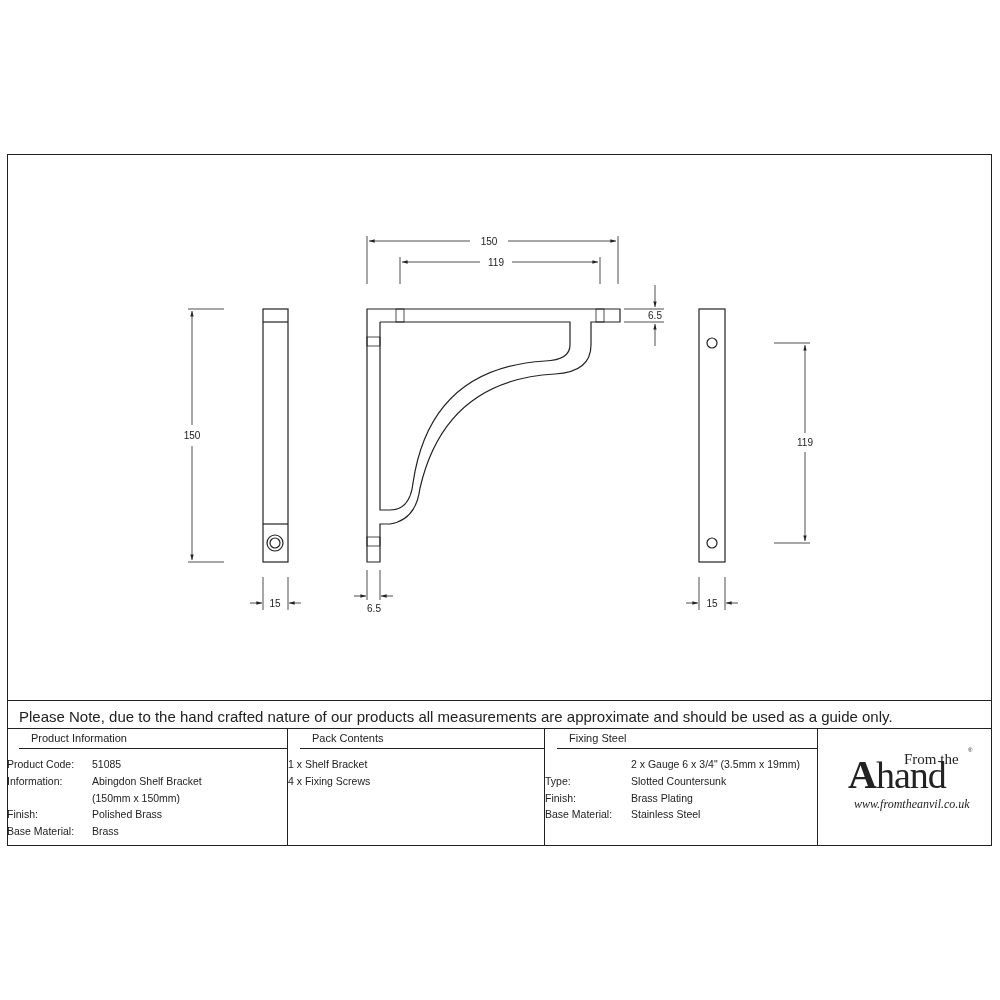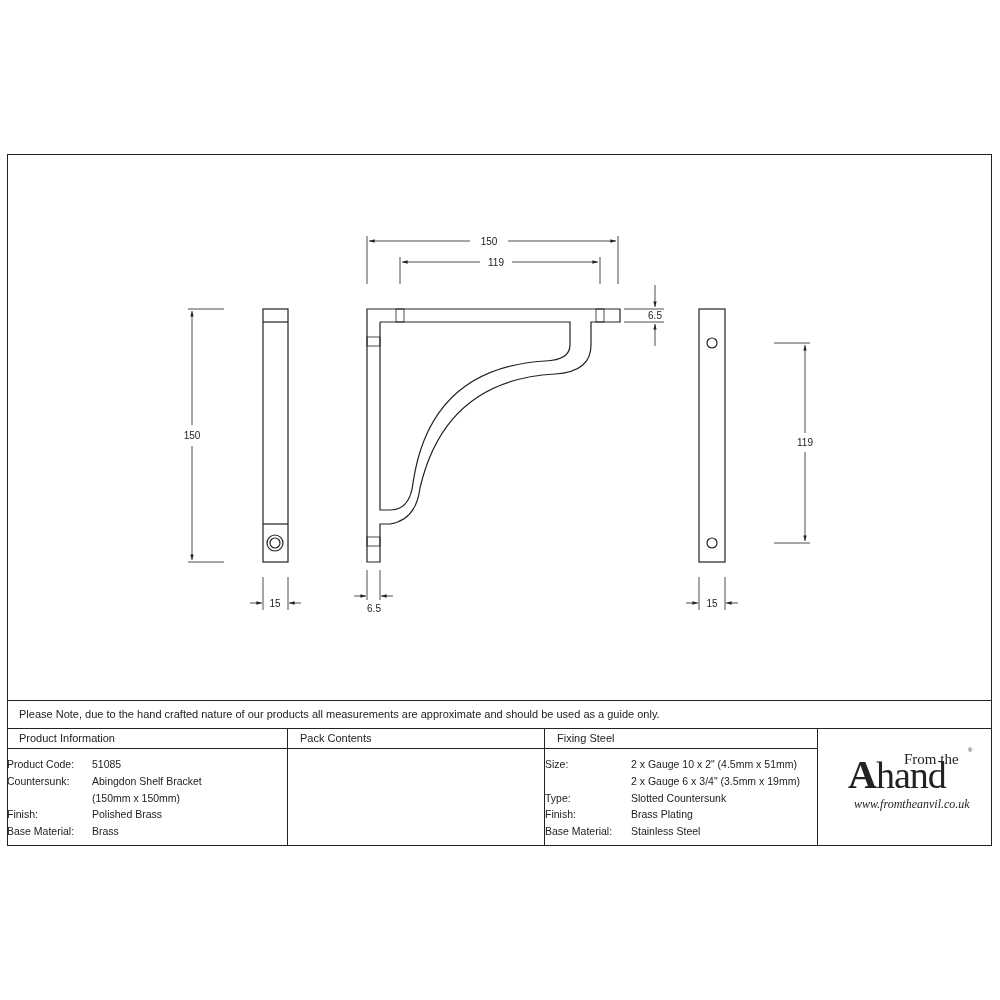"Please Note, due to the" .note-row { font-size: 11px -> 15px }
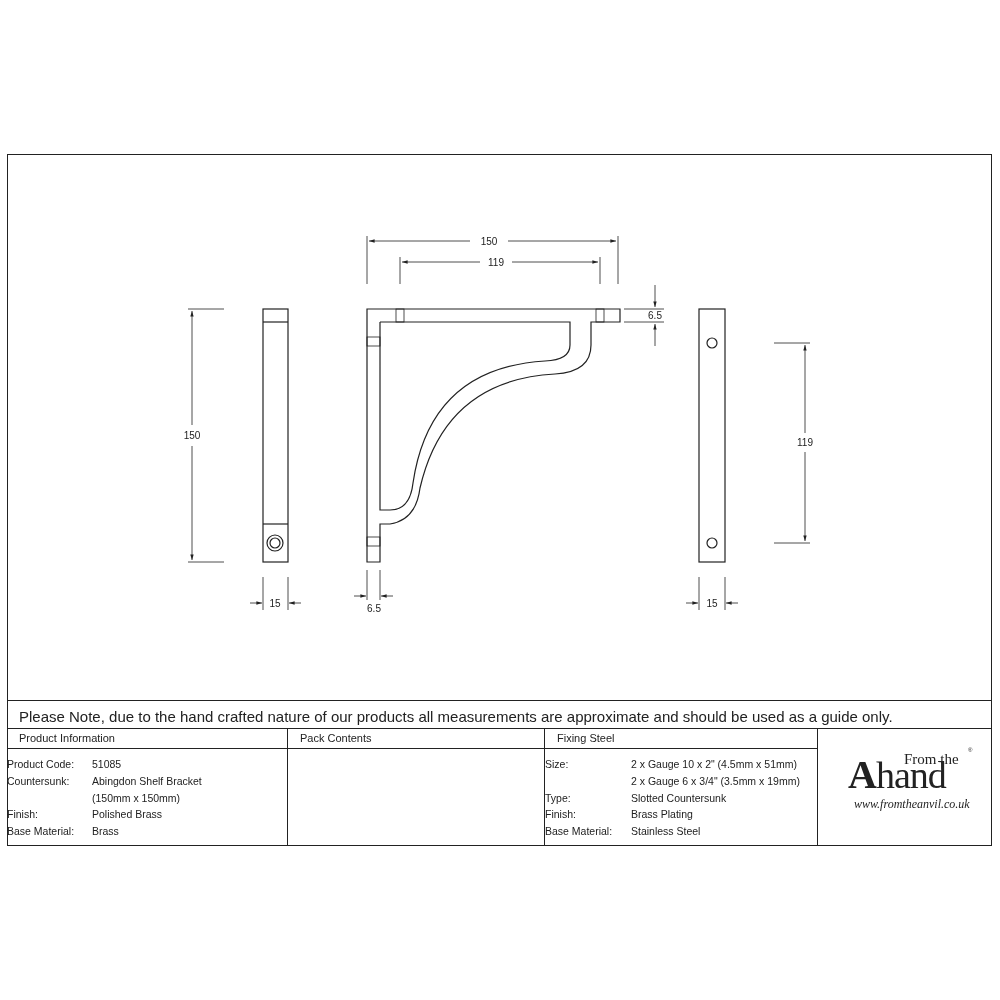"Product Information" .col .hdr { margin-left: none -> 12px }
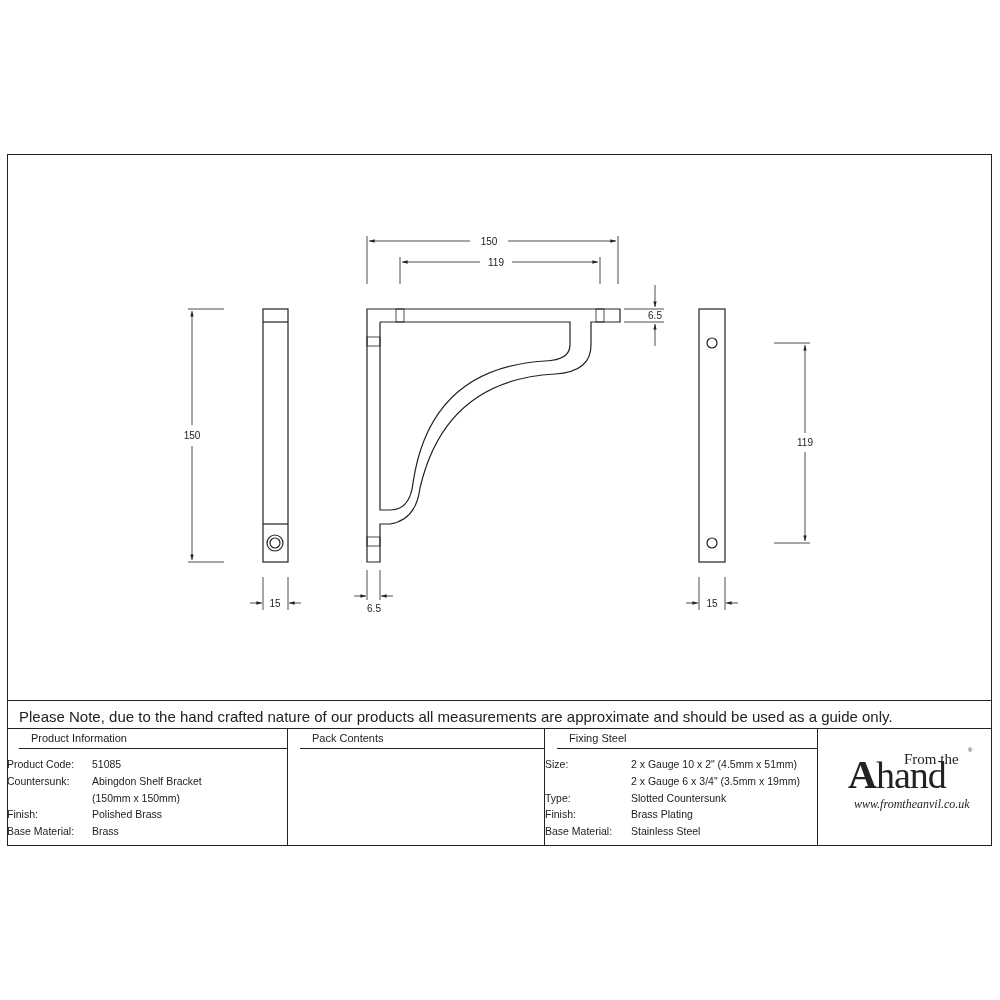"1 x Shelf Bracket" div.body { html: none -> <div> <div>1 x Shelf Bracket</div> <div>4 x Fixing Screws</div> </div> }
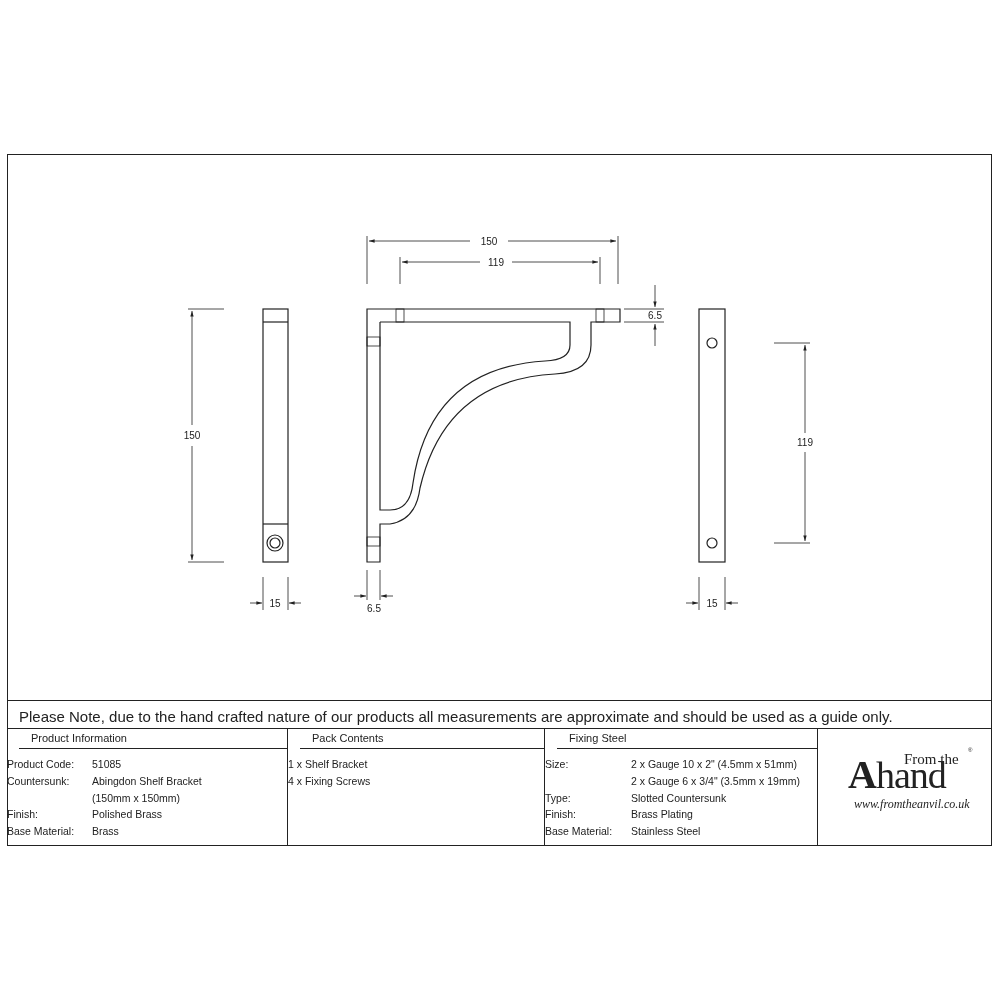"Size:" div.kv { html: <div> <span>Size:</span> <span>2 x Gauge 10 x 2" (4.5mm x 51mm)</span> </div> -> none }
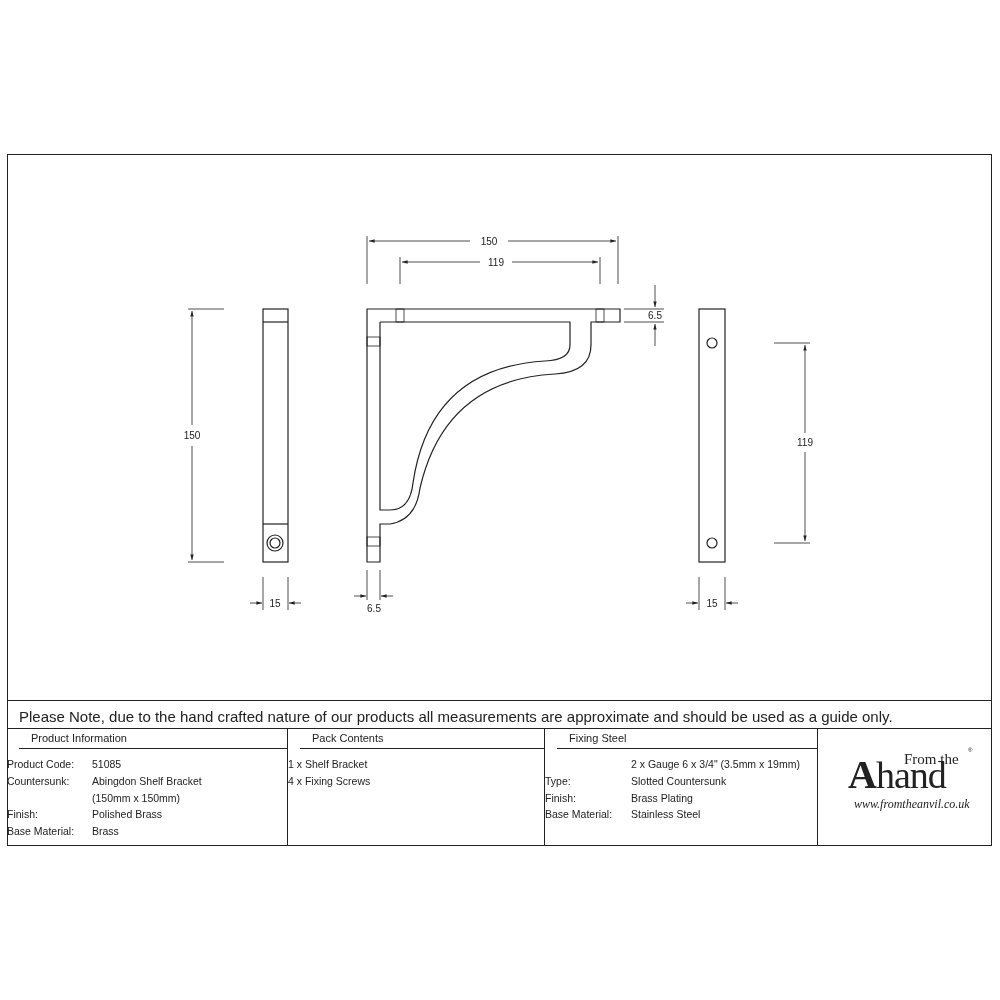"Countersunk:" span.k { text: Countersunk -> Information }
